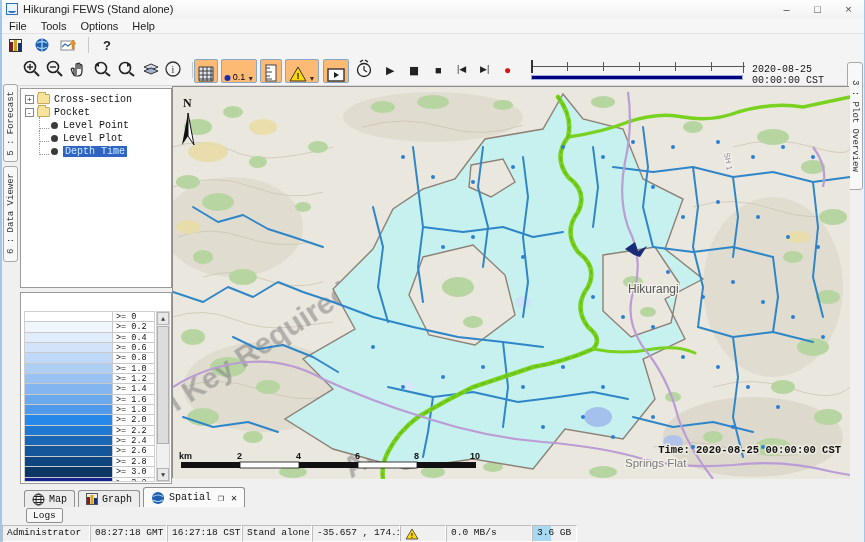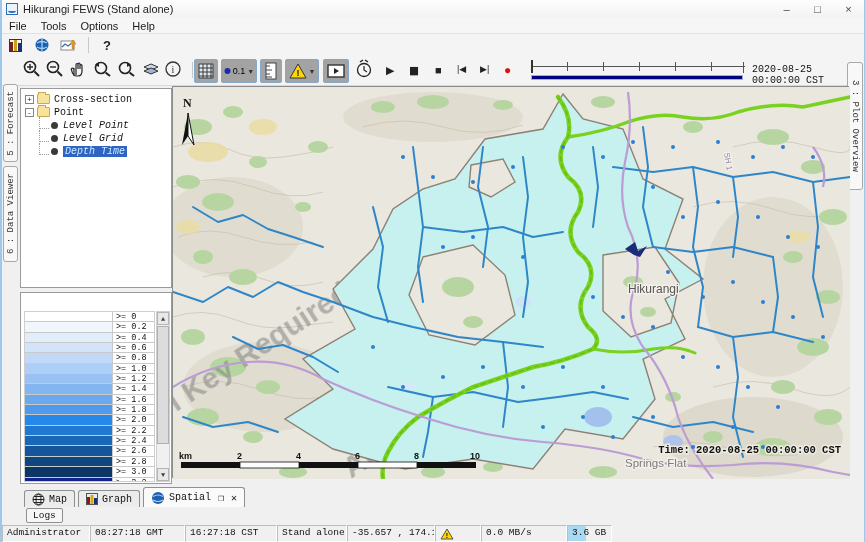"0.1" .boxed { align-items: none -> flex-end; background: #a3a3a3 -> #fdba74 }
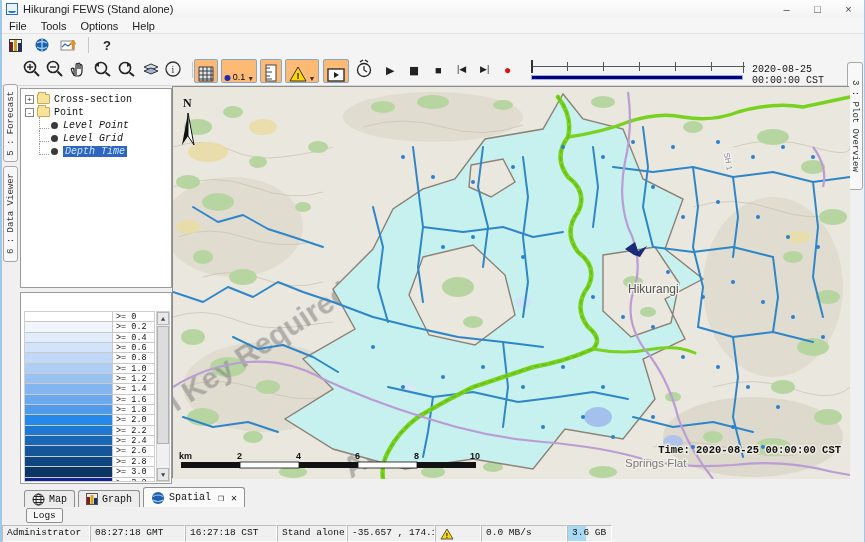"Point" span.lbl { text: Point -> Pocket }
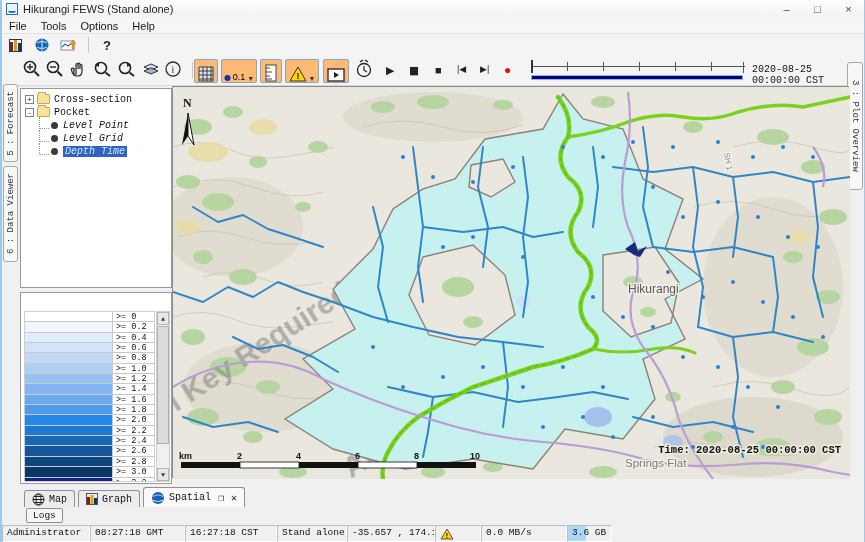"Level Point" .trow.child { font-style: italic -> none }
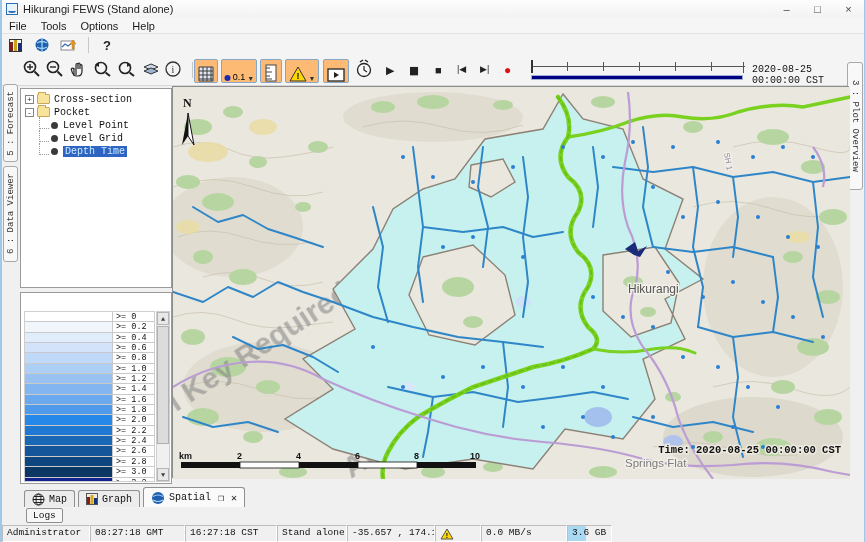"Level Grid" span.lbl { text: Grid -> Plot }
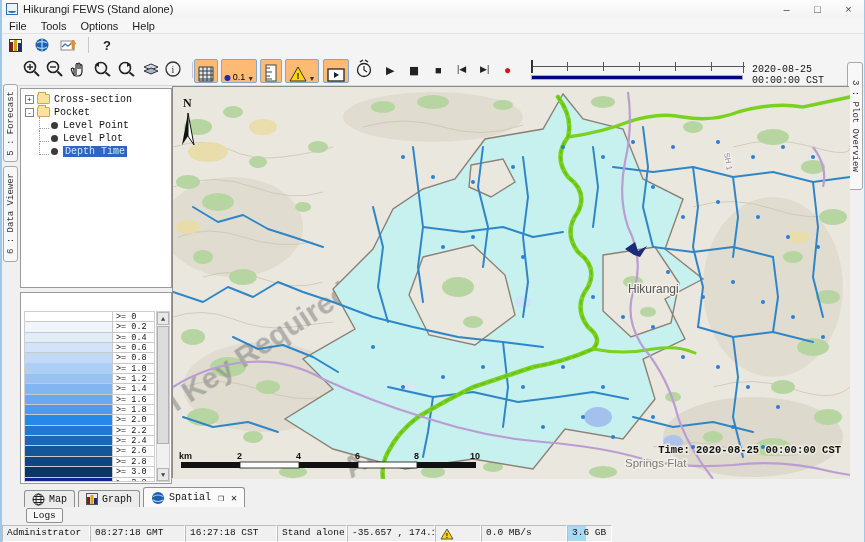"08:27:18 GMT" div.cell { width: 95px -> 77px }
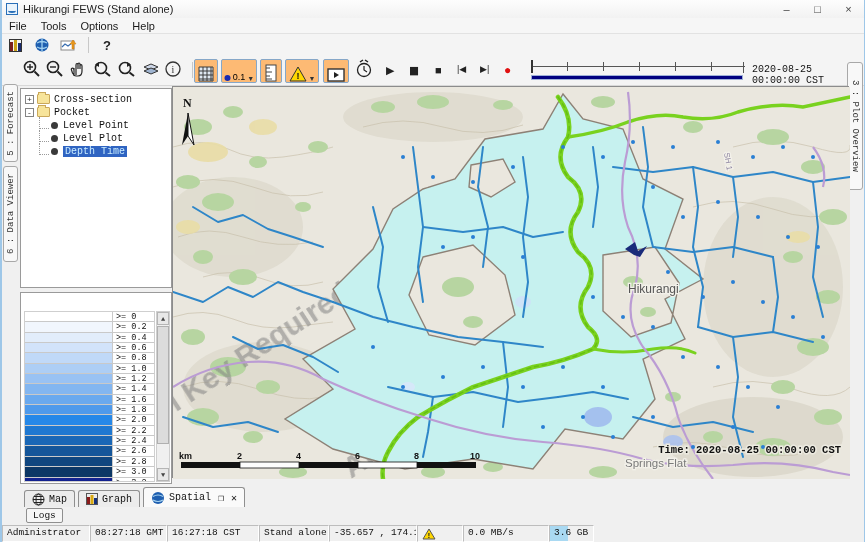"16:27:18 CST" div.cell { width: 92px -> 75px }
